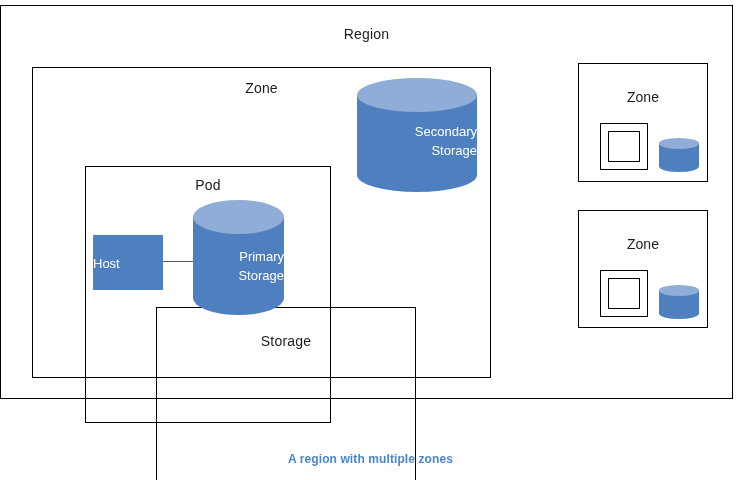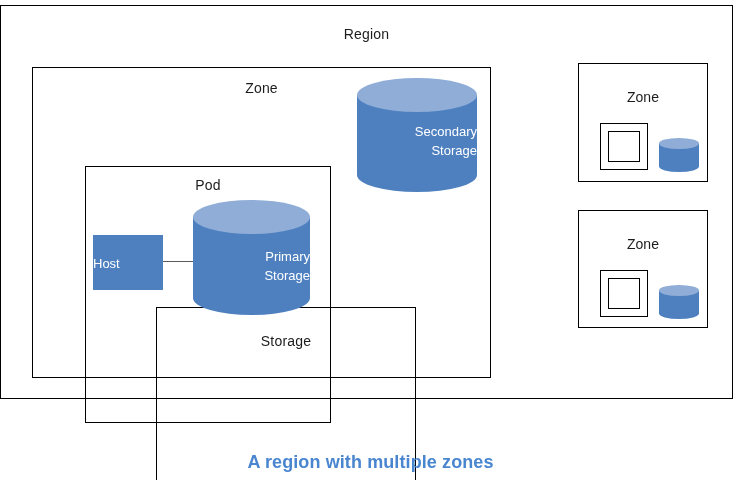"Primary" #primary-storage-cyl { width: 117px -> 91px }
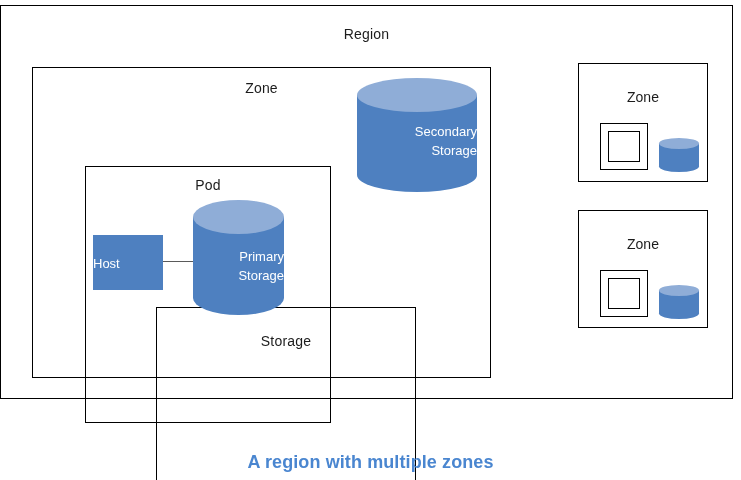"A region with multiple zones" #caption { font-size: 18px -> 12px }
